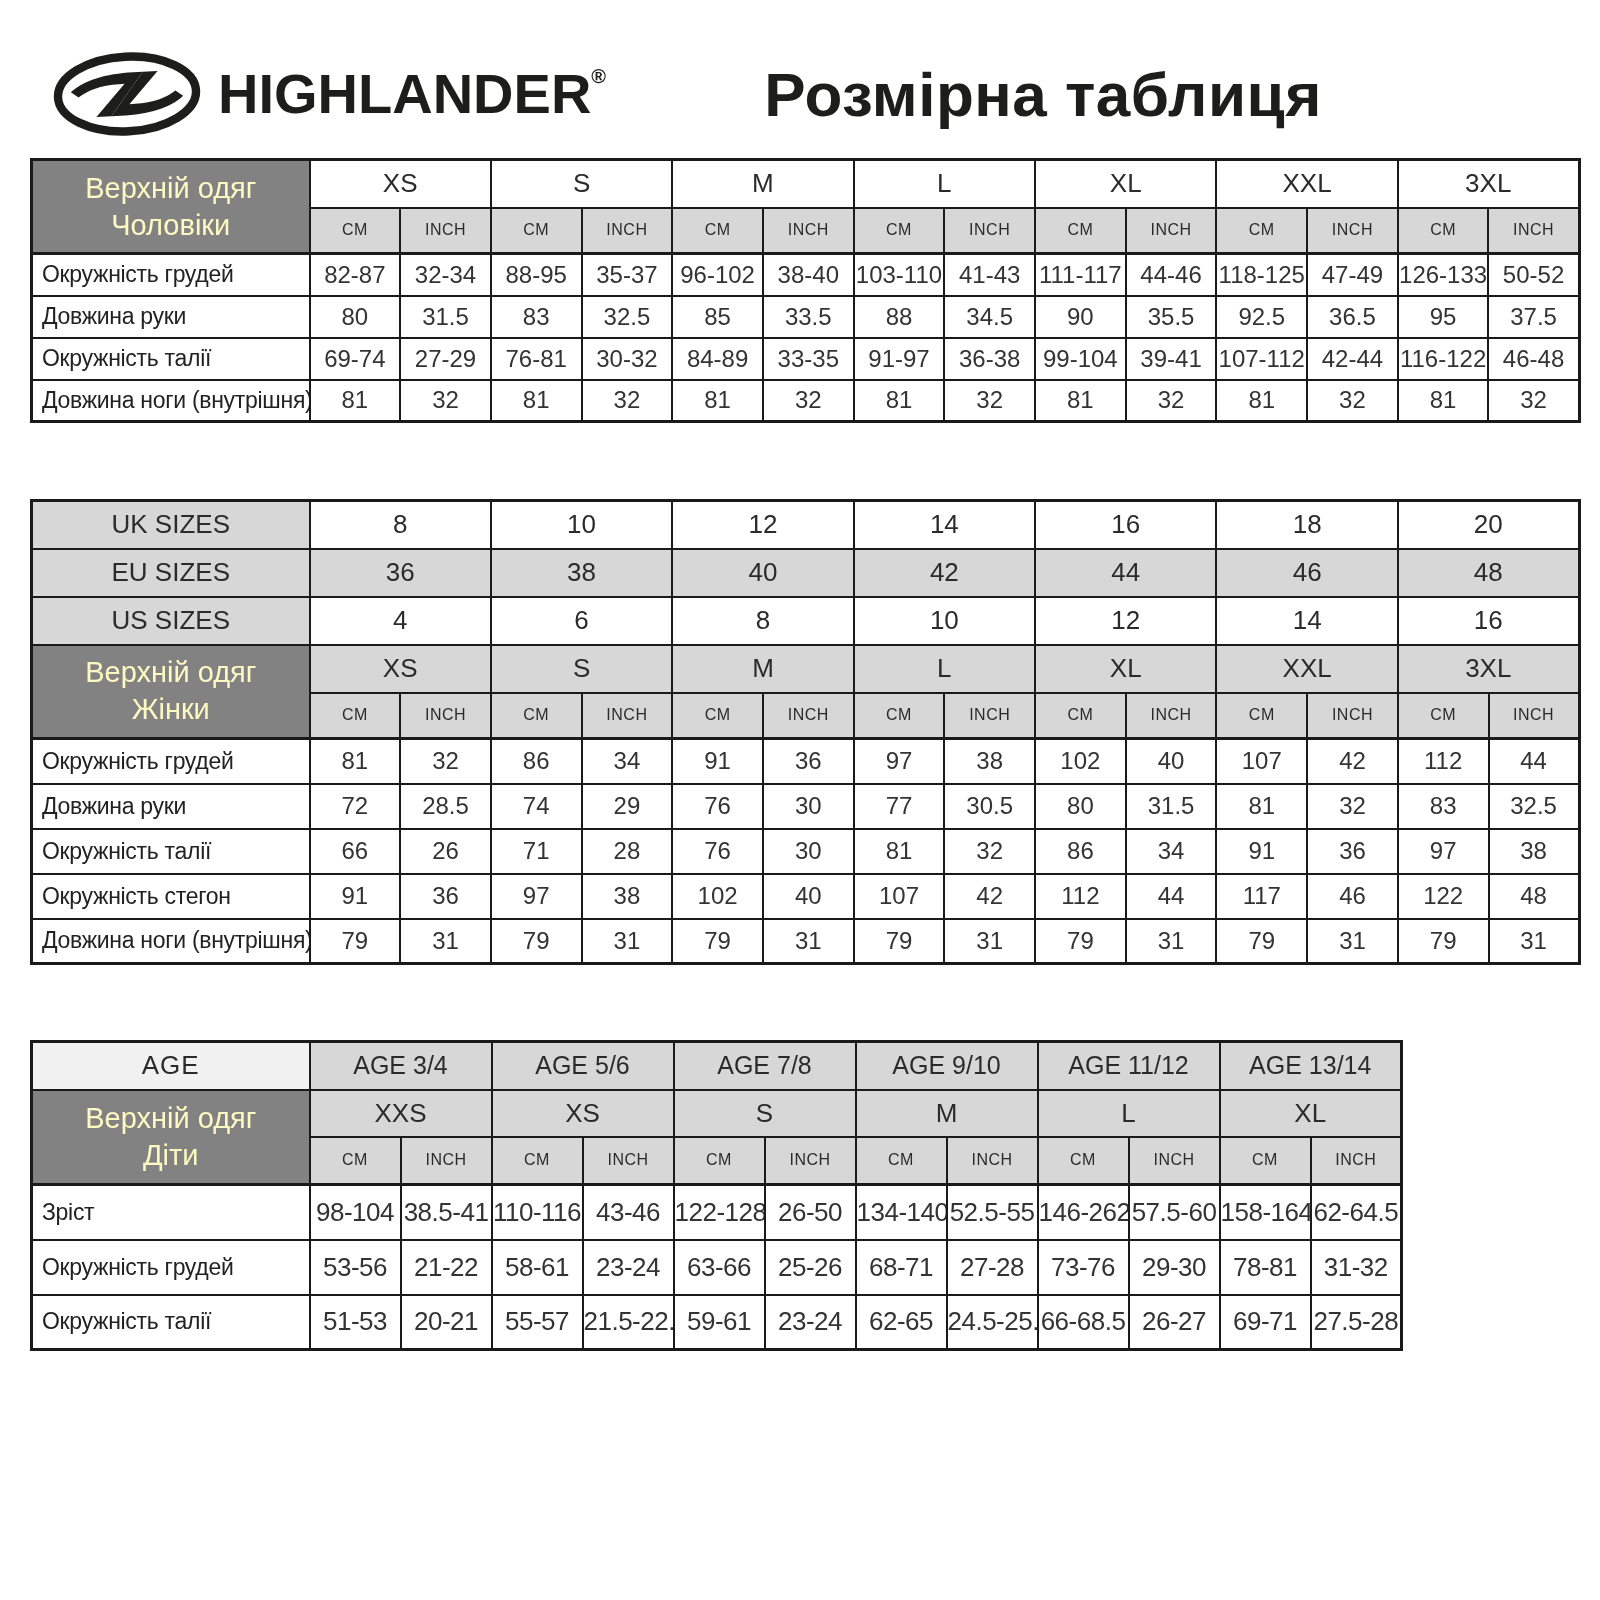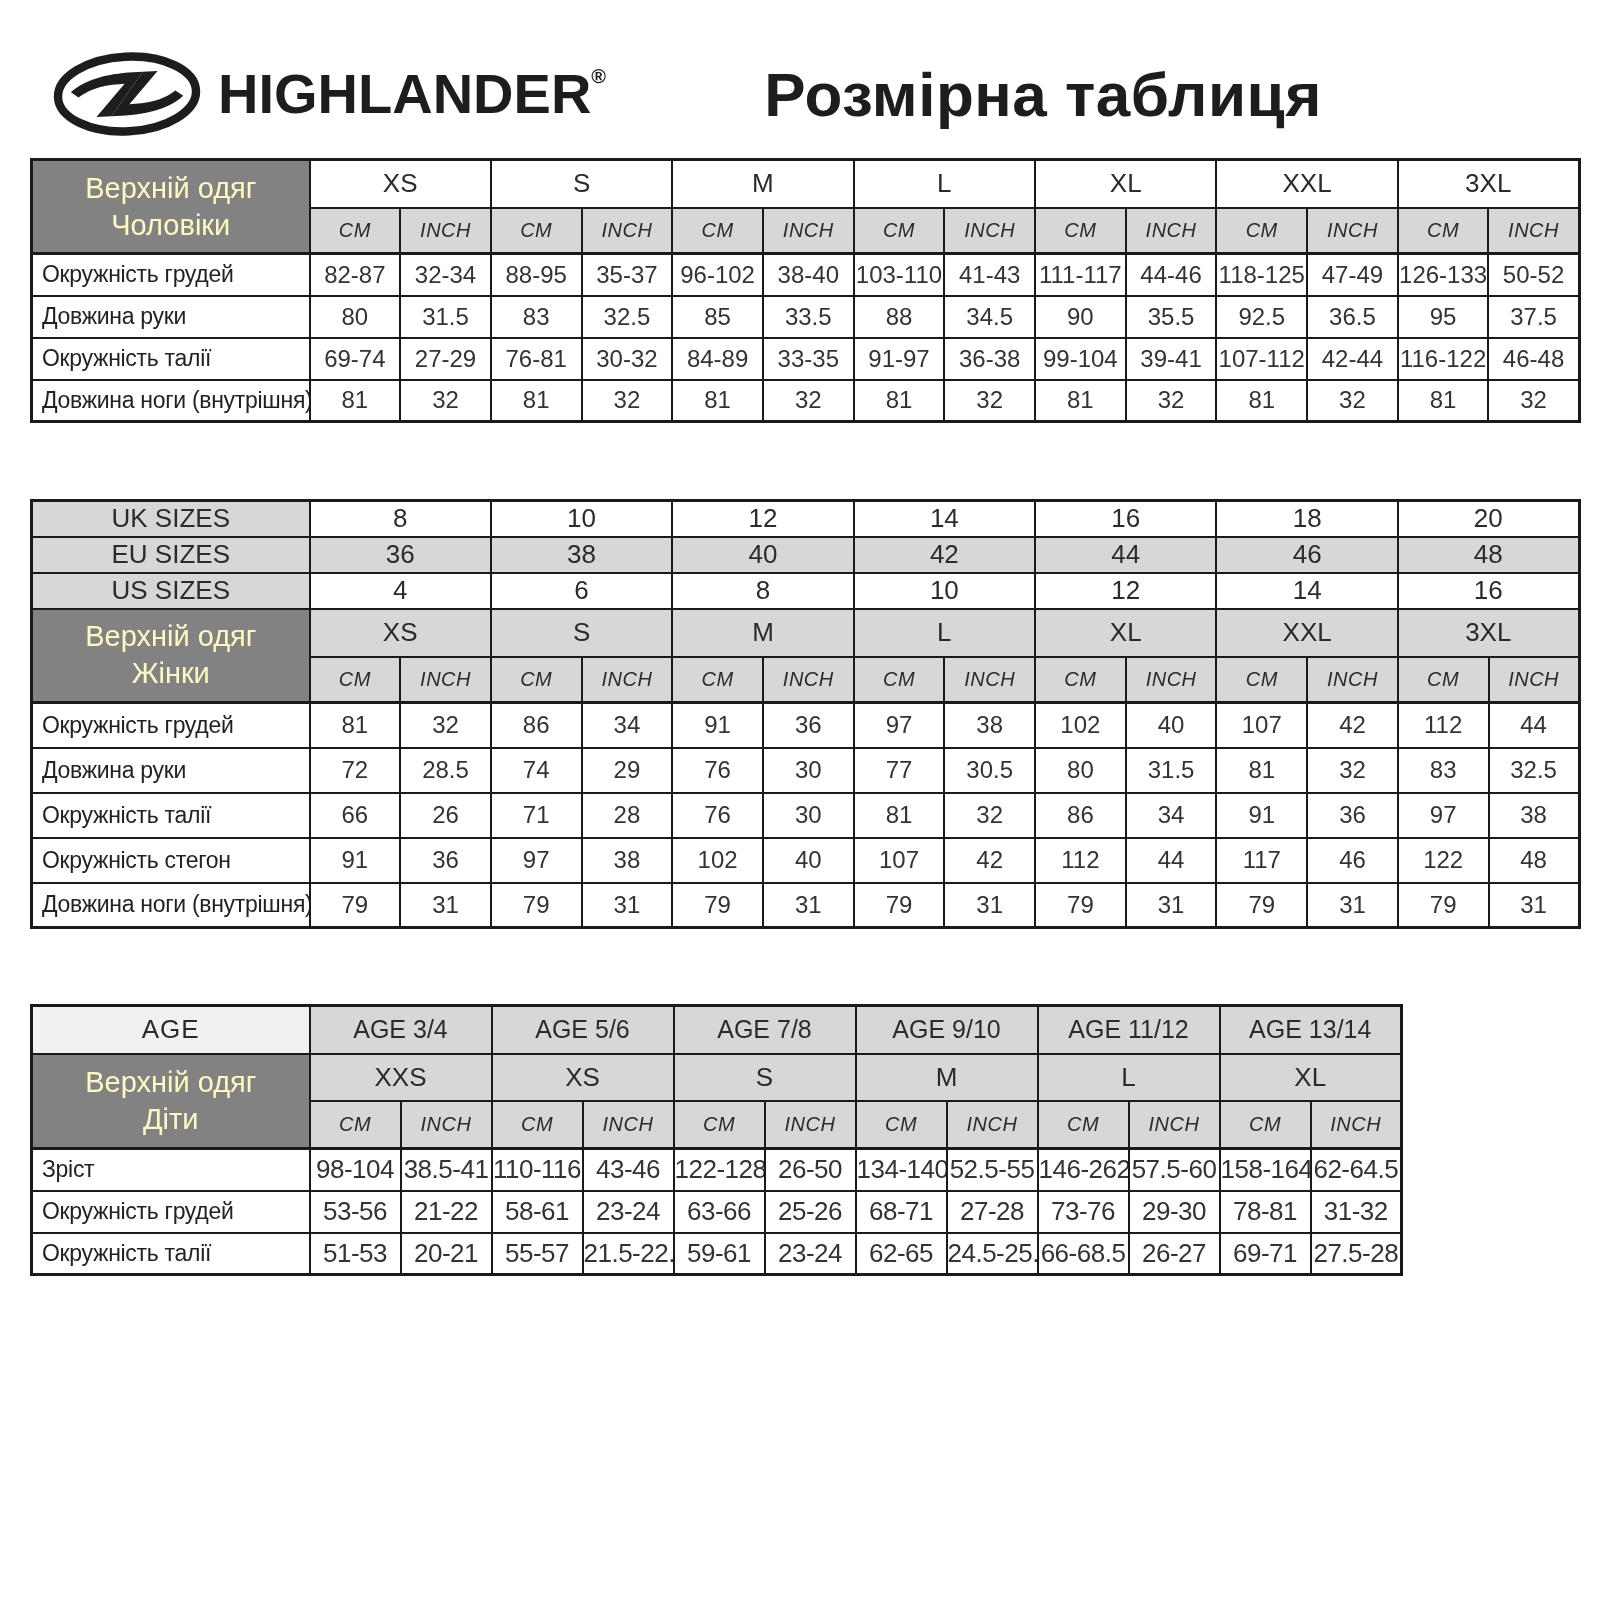"CM" .c-unit { font-size: 20px -> 16px; font-style: italic -> none }
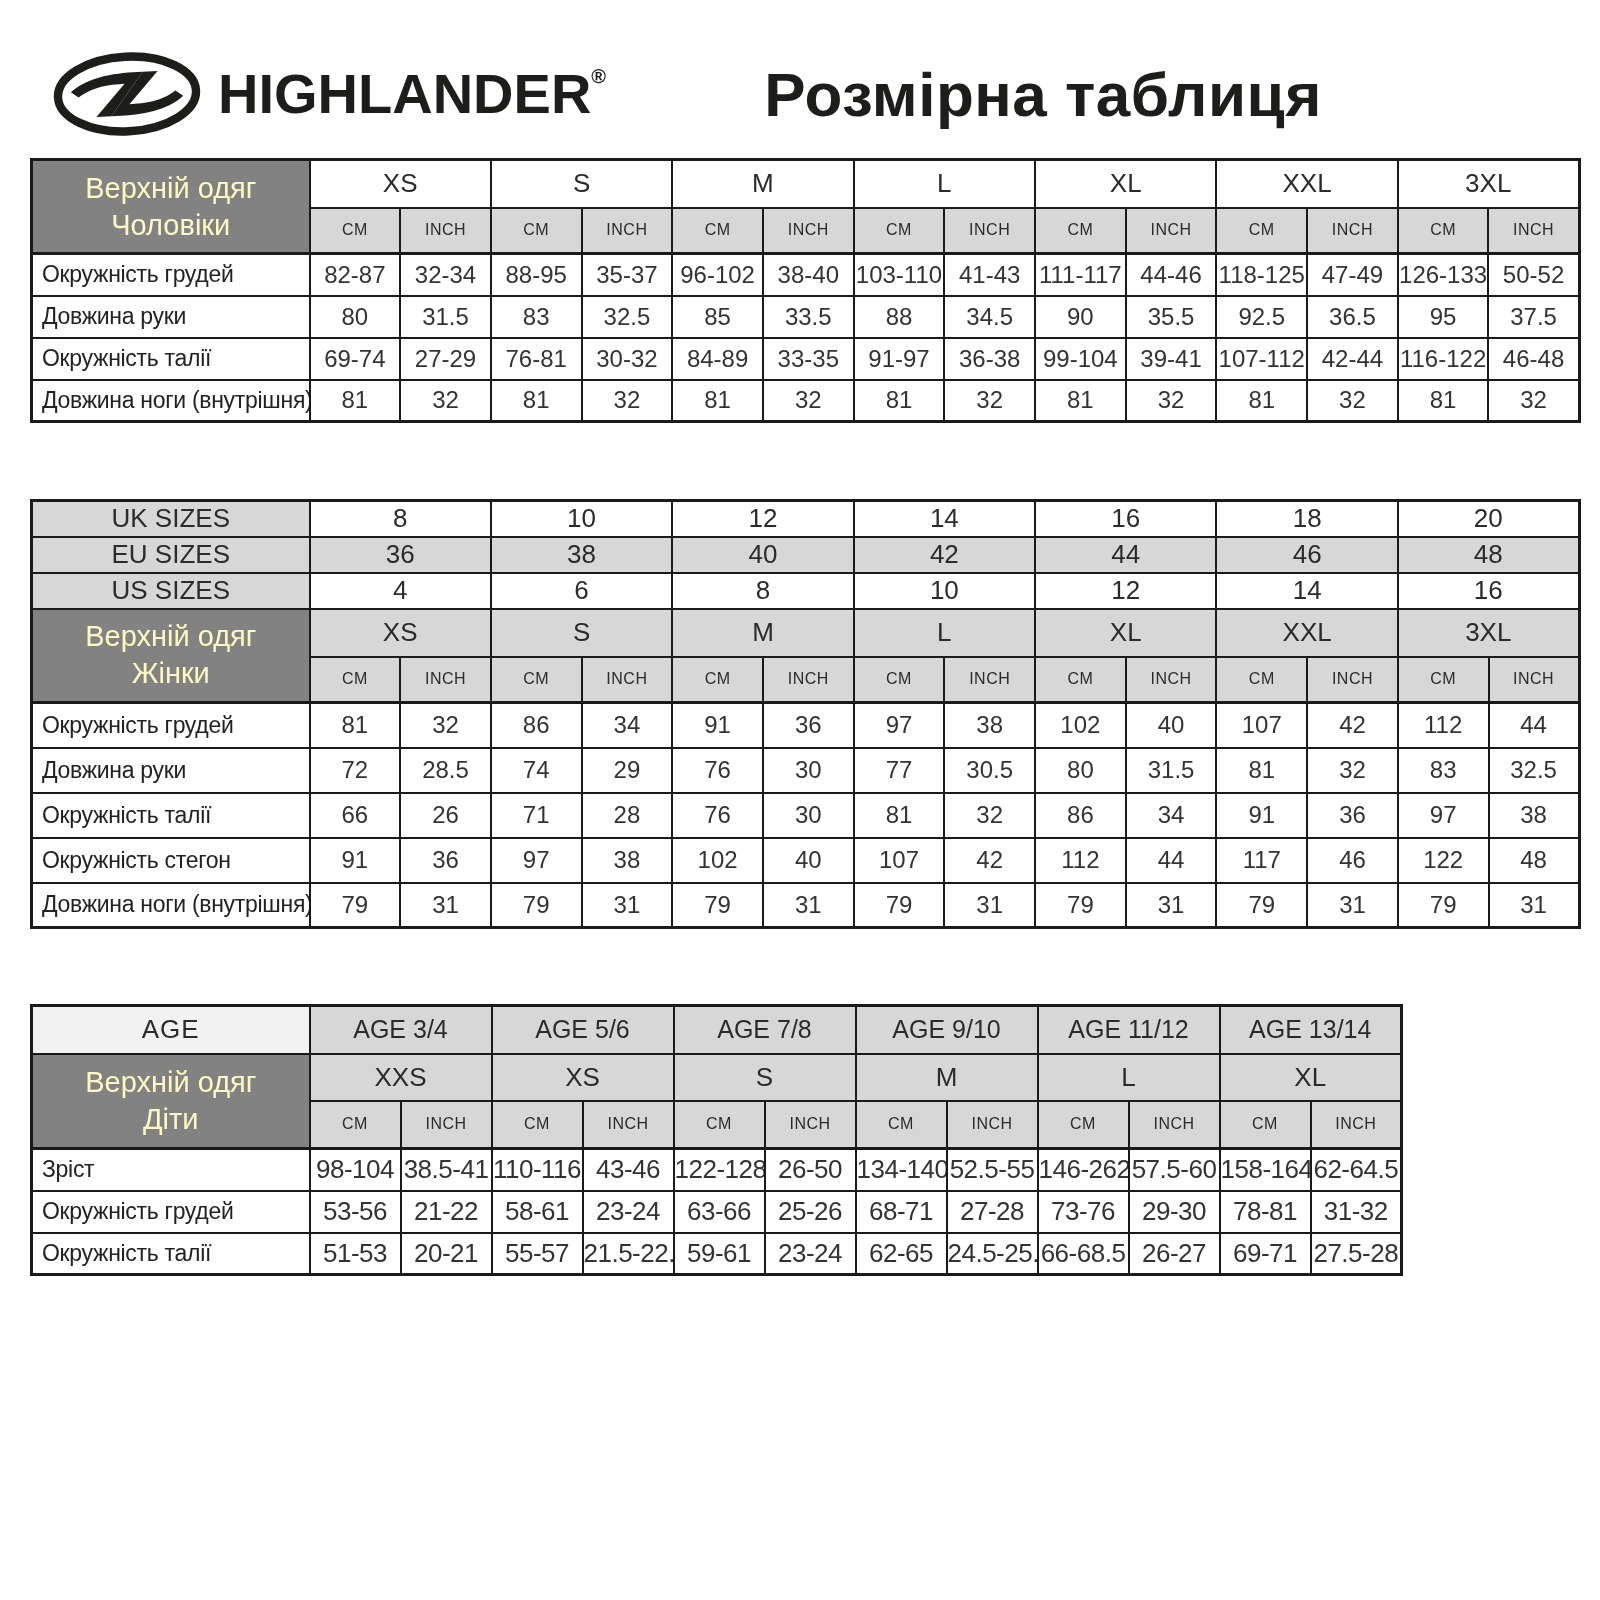"UK SIZES" .tbl-women .r-intl { height: 36px -> 48px }
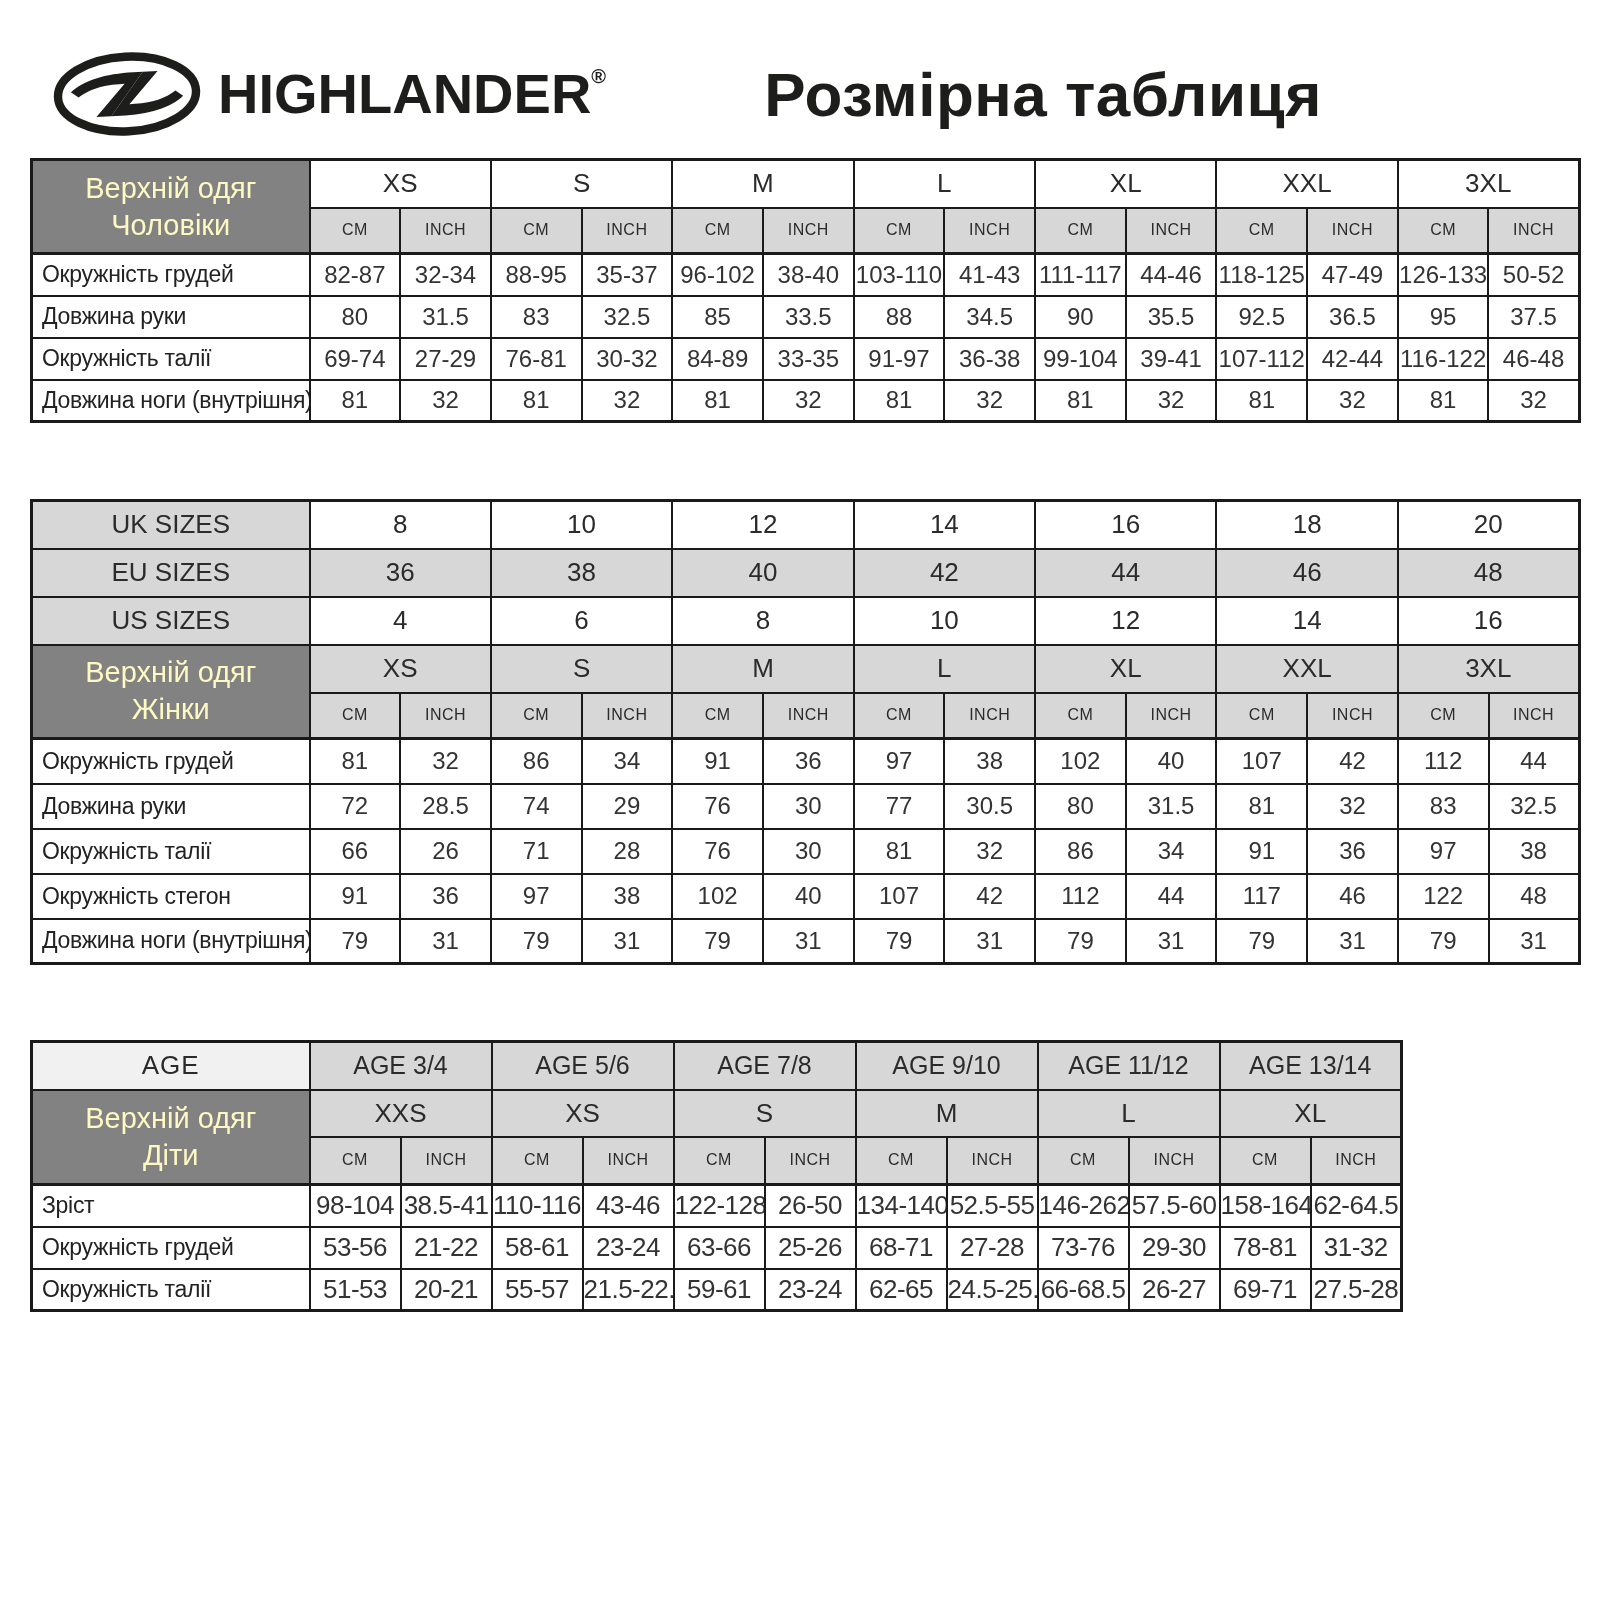"Зріст" .tbl-kids .r-data { height: 42px -> 55px }
